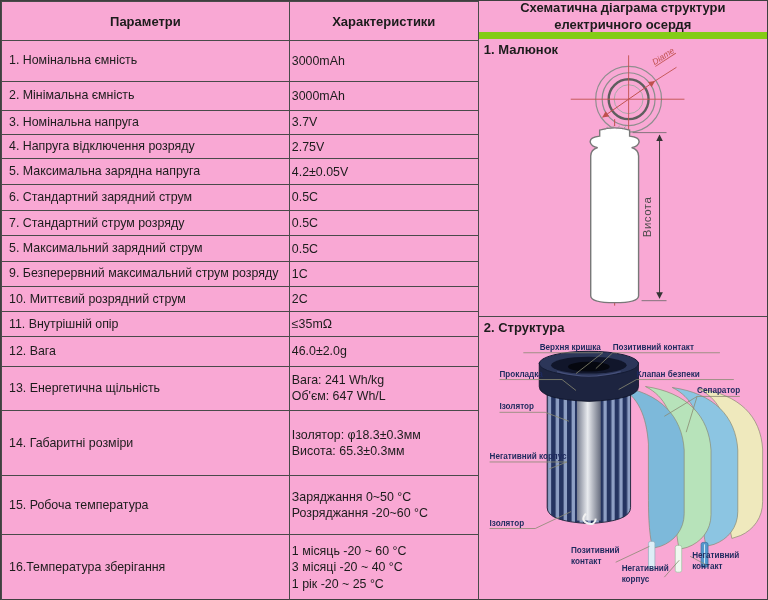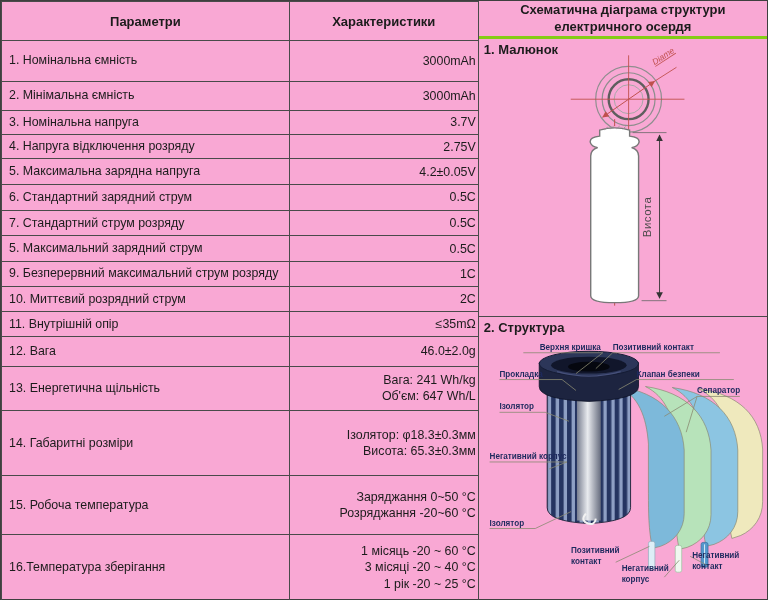"Схематична діаграма структури" .panel-title { border-bottom: 3px solid #84cc16 -> 7px solid #84cc16 }
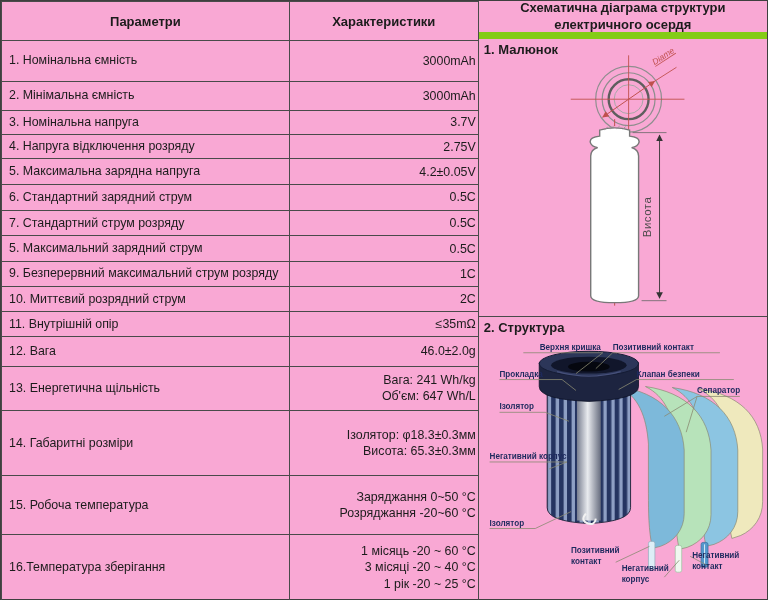"3000mAh" td.value-cell { text-align: right -> left }
